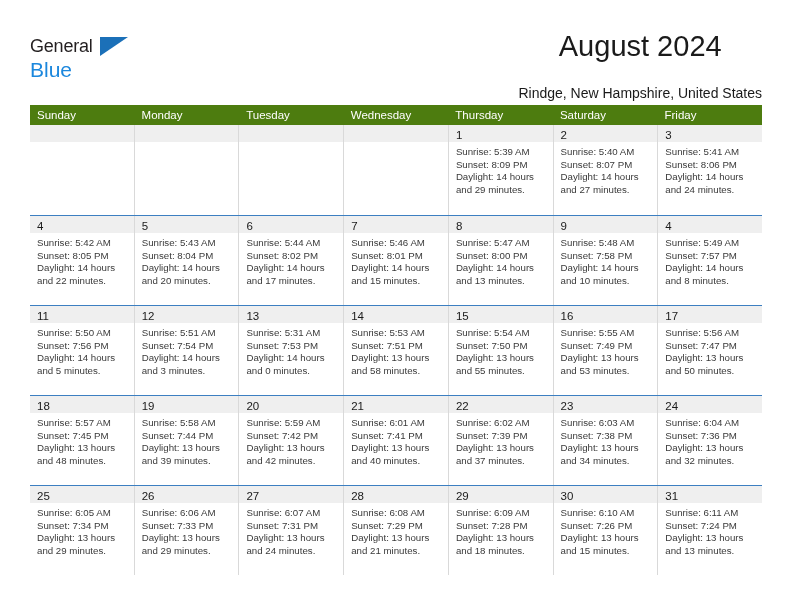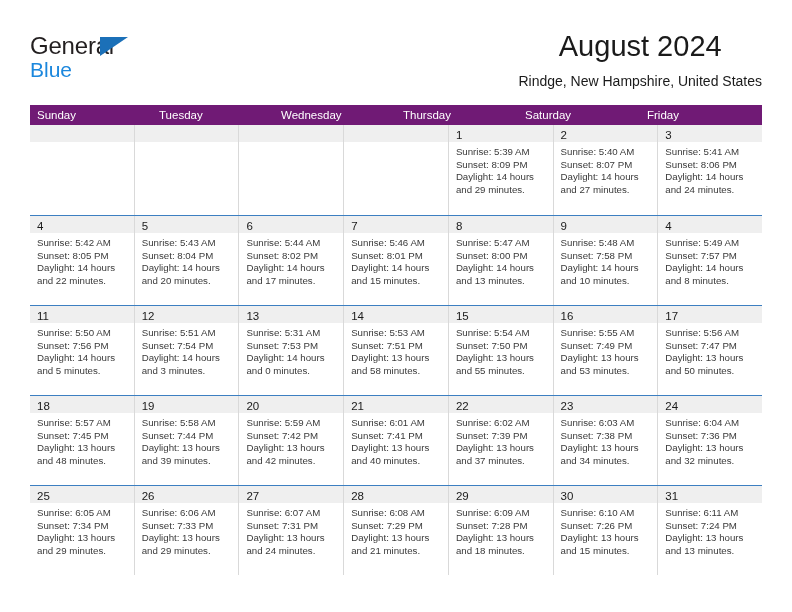"General" .logo-line1 { font-size: 24px -> 18px }
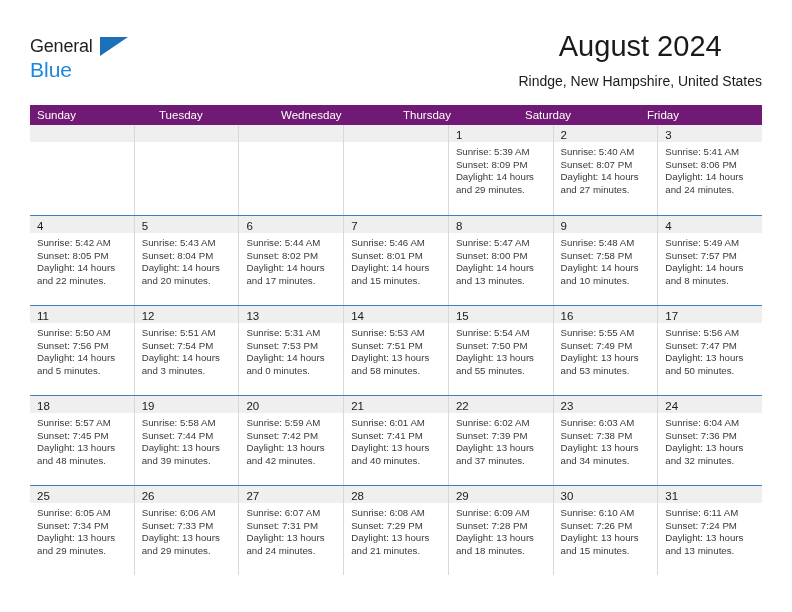"Rindge, New Hampshire, United States" .cal-subtitle { margin-top: 6px -> 18px }
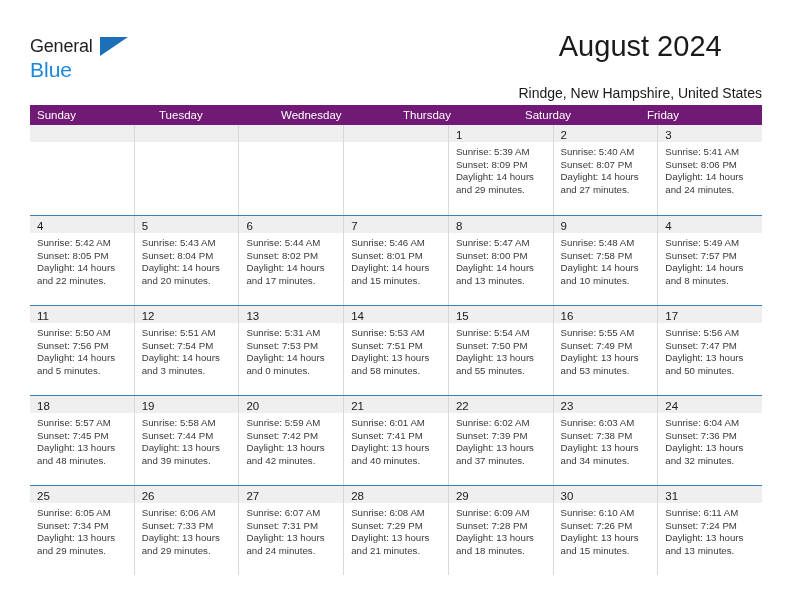"Sunday" .weekday-row { background: #701a75 -> #4d7c0f }
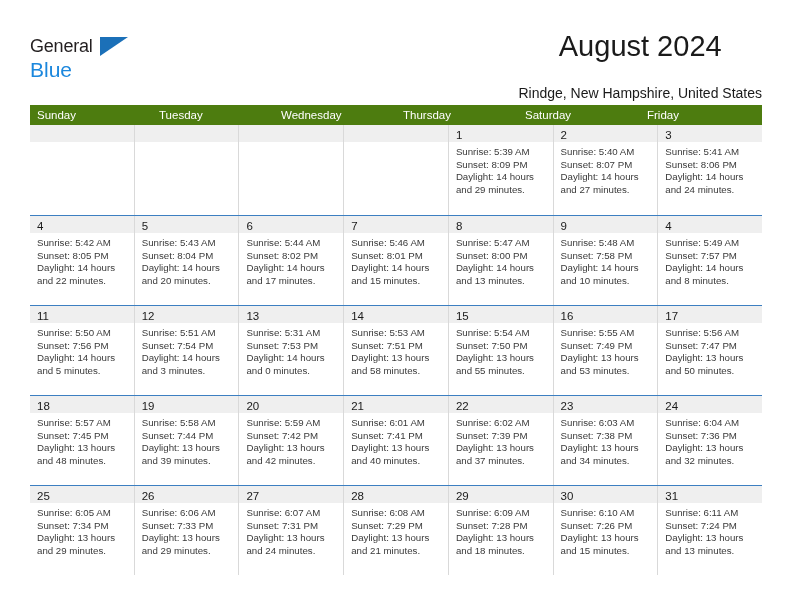"Monday" div.weekday-cell { html: none -> <div>Monday</div> }
